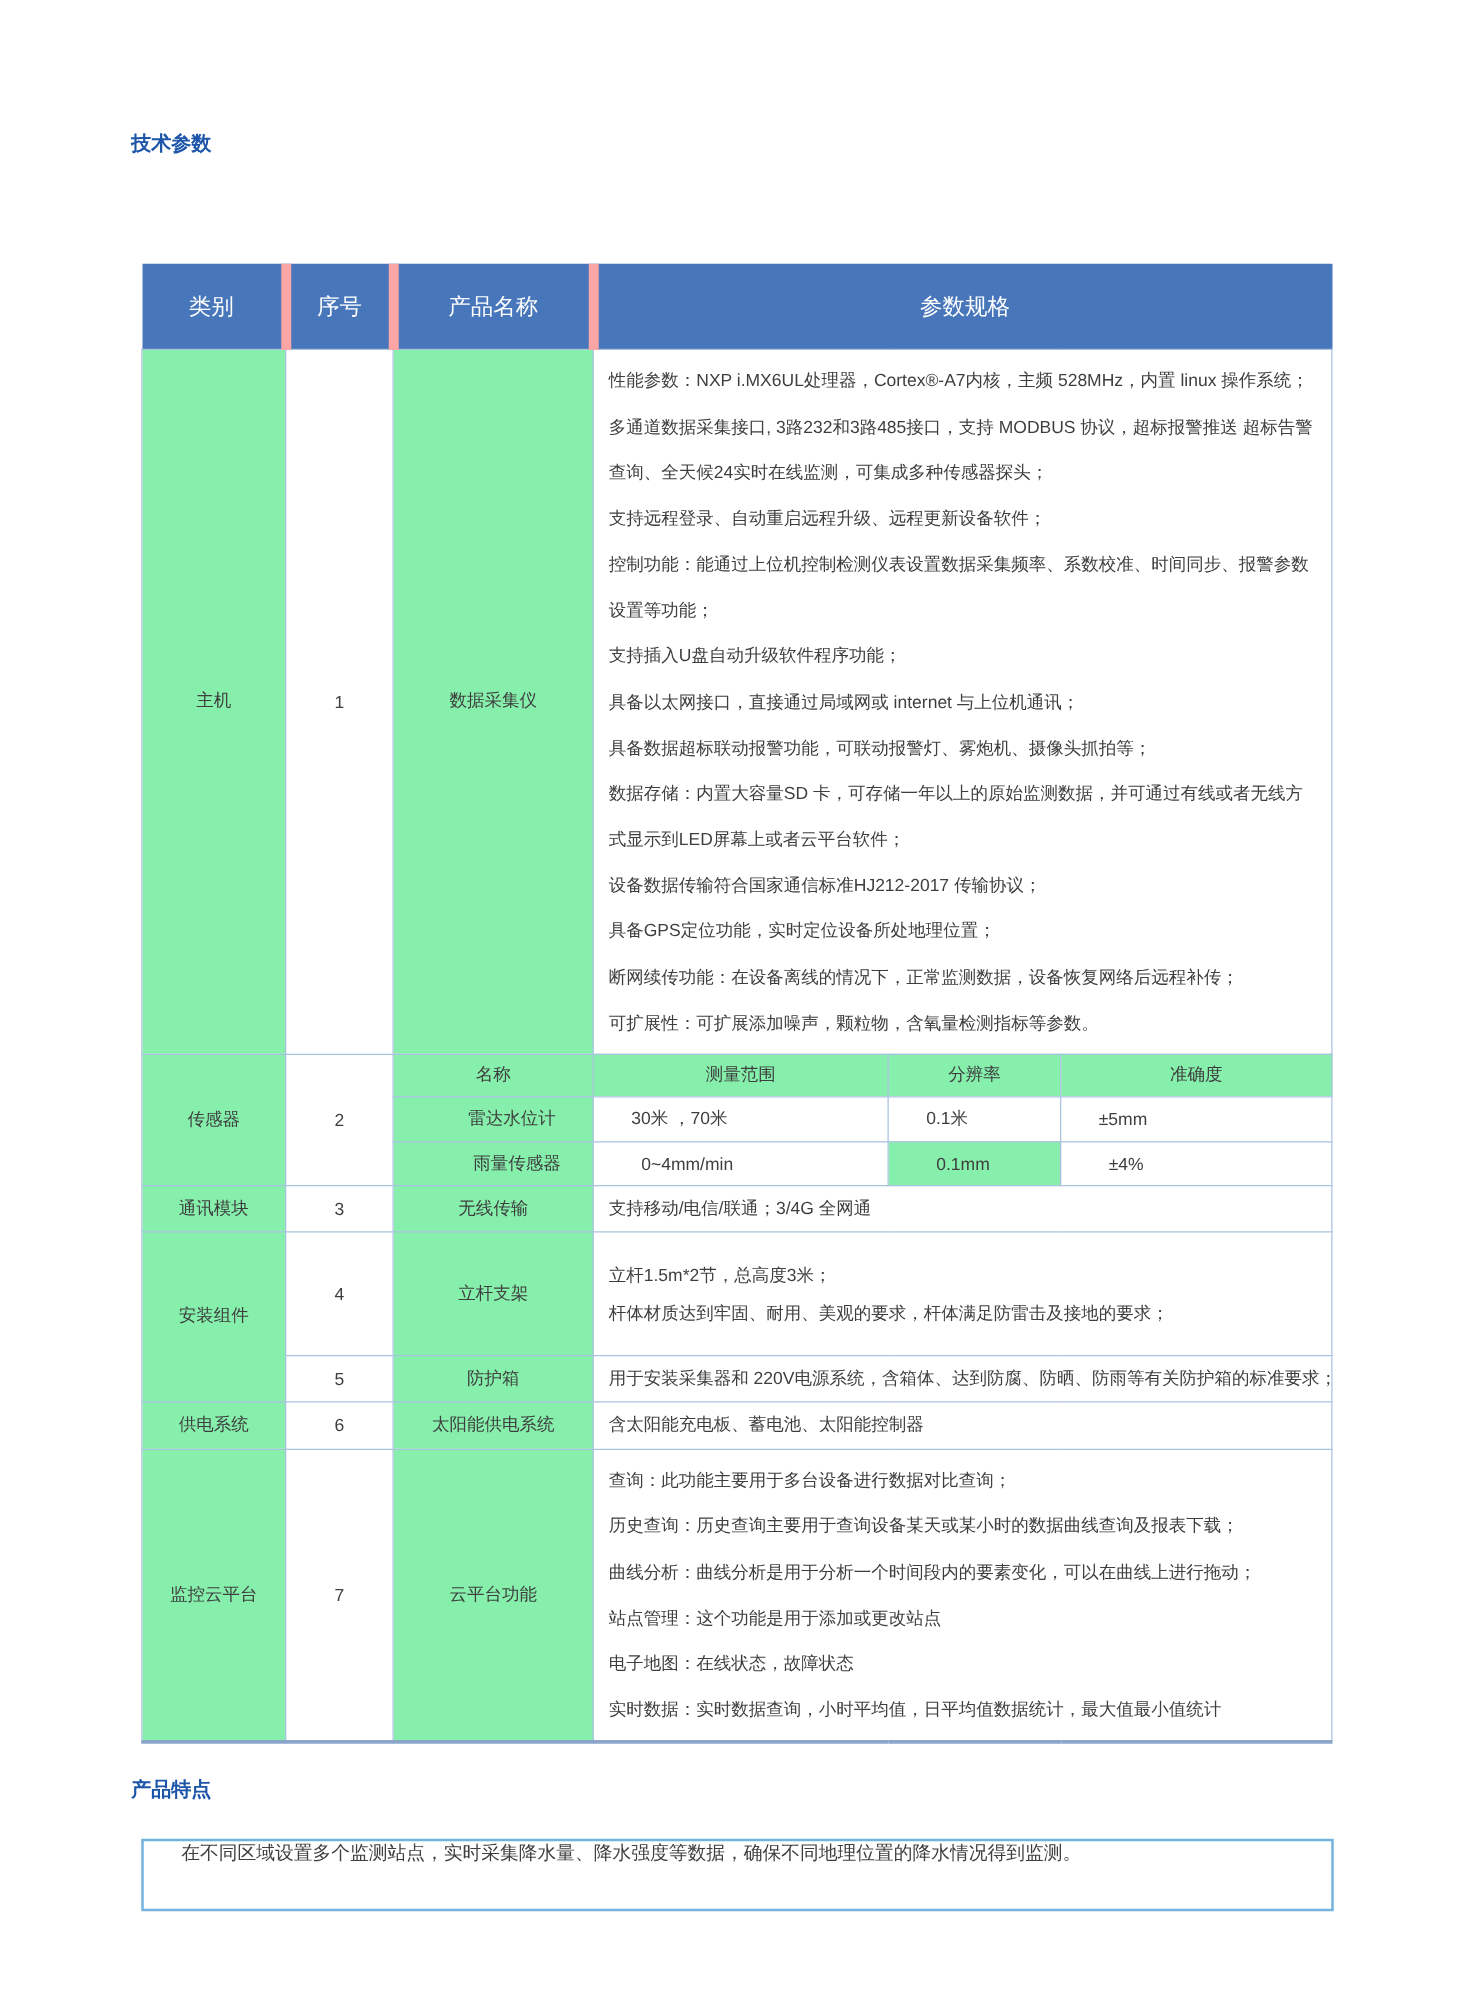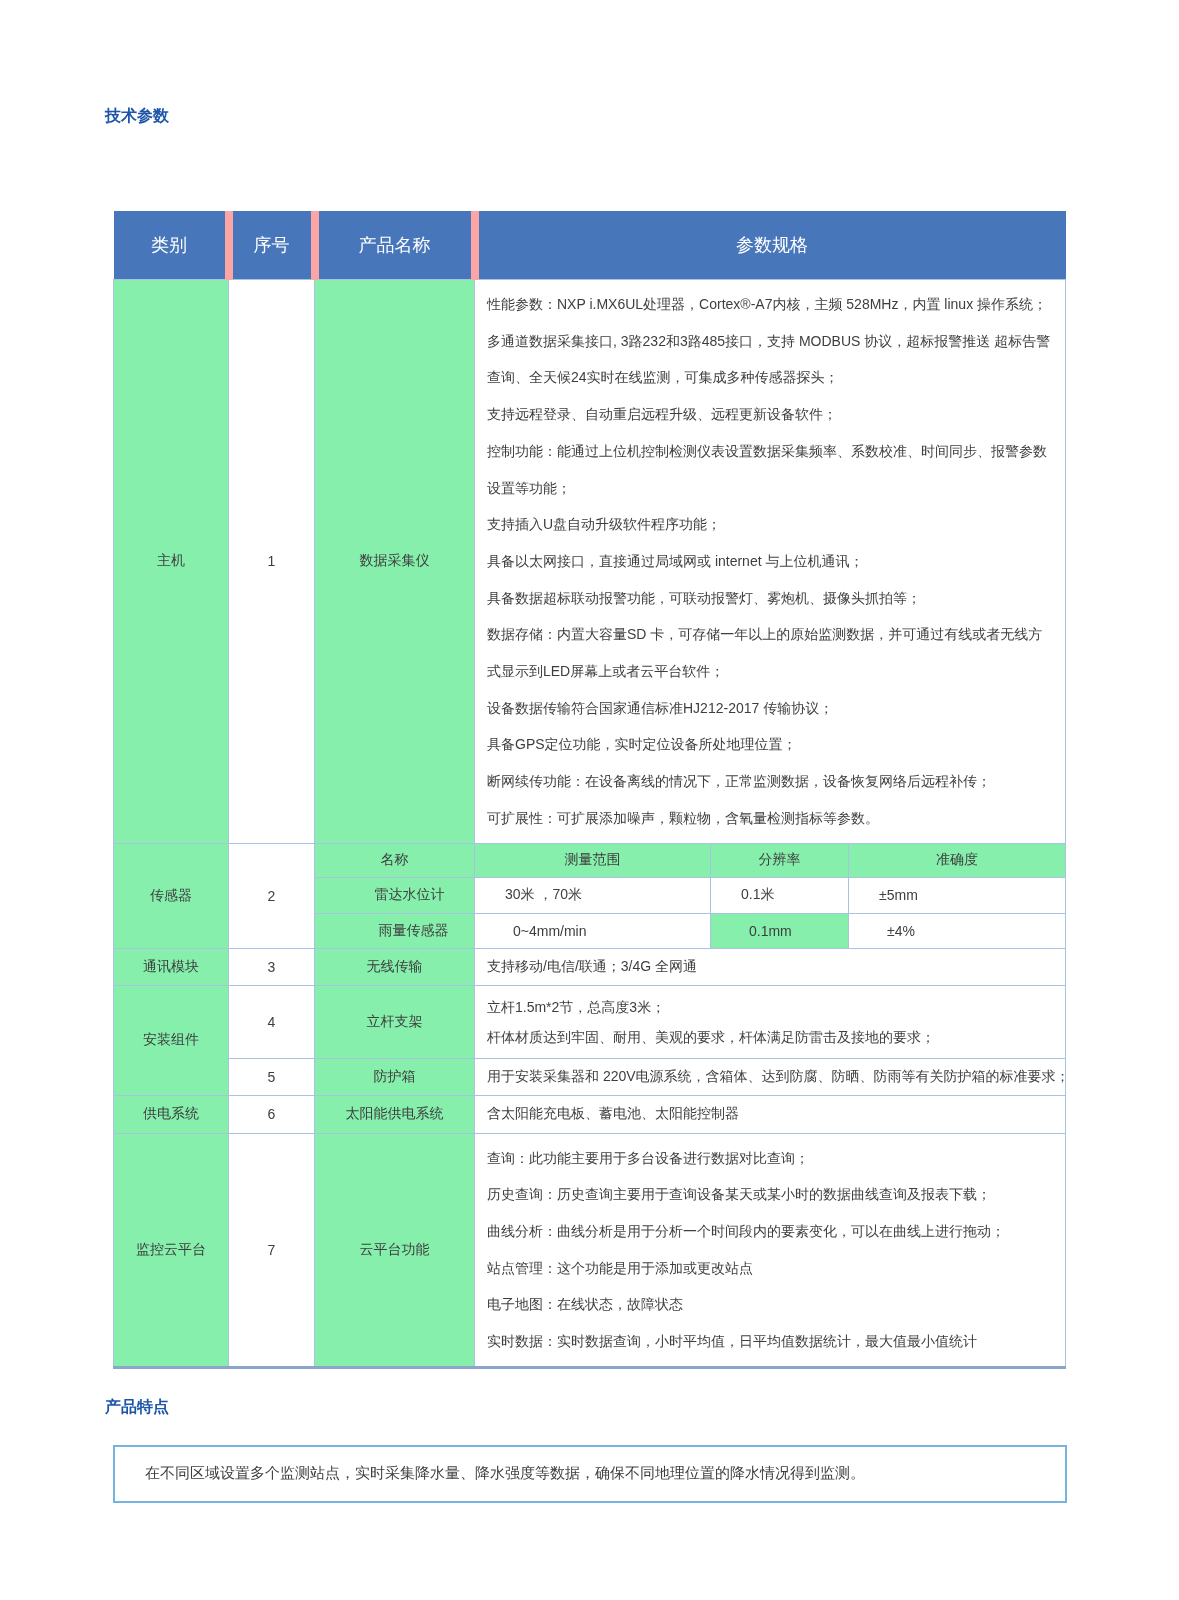"立杆1.5m*2节，总高度3米；" tr.row-install1 td.spec { padding: 3px 12px -> 16px 12px }
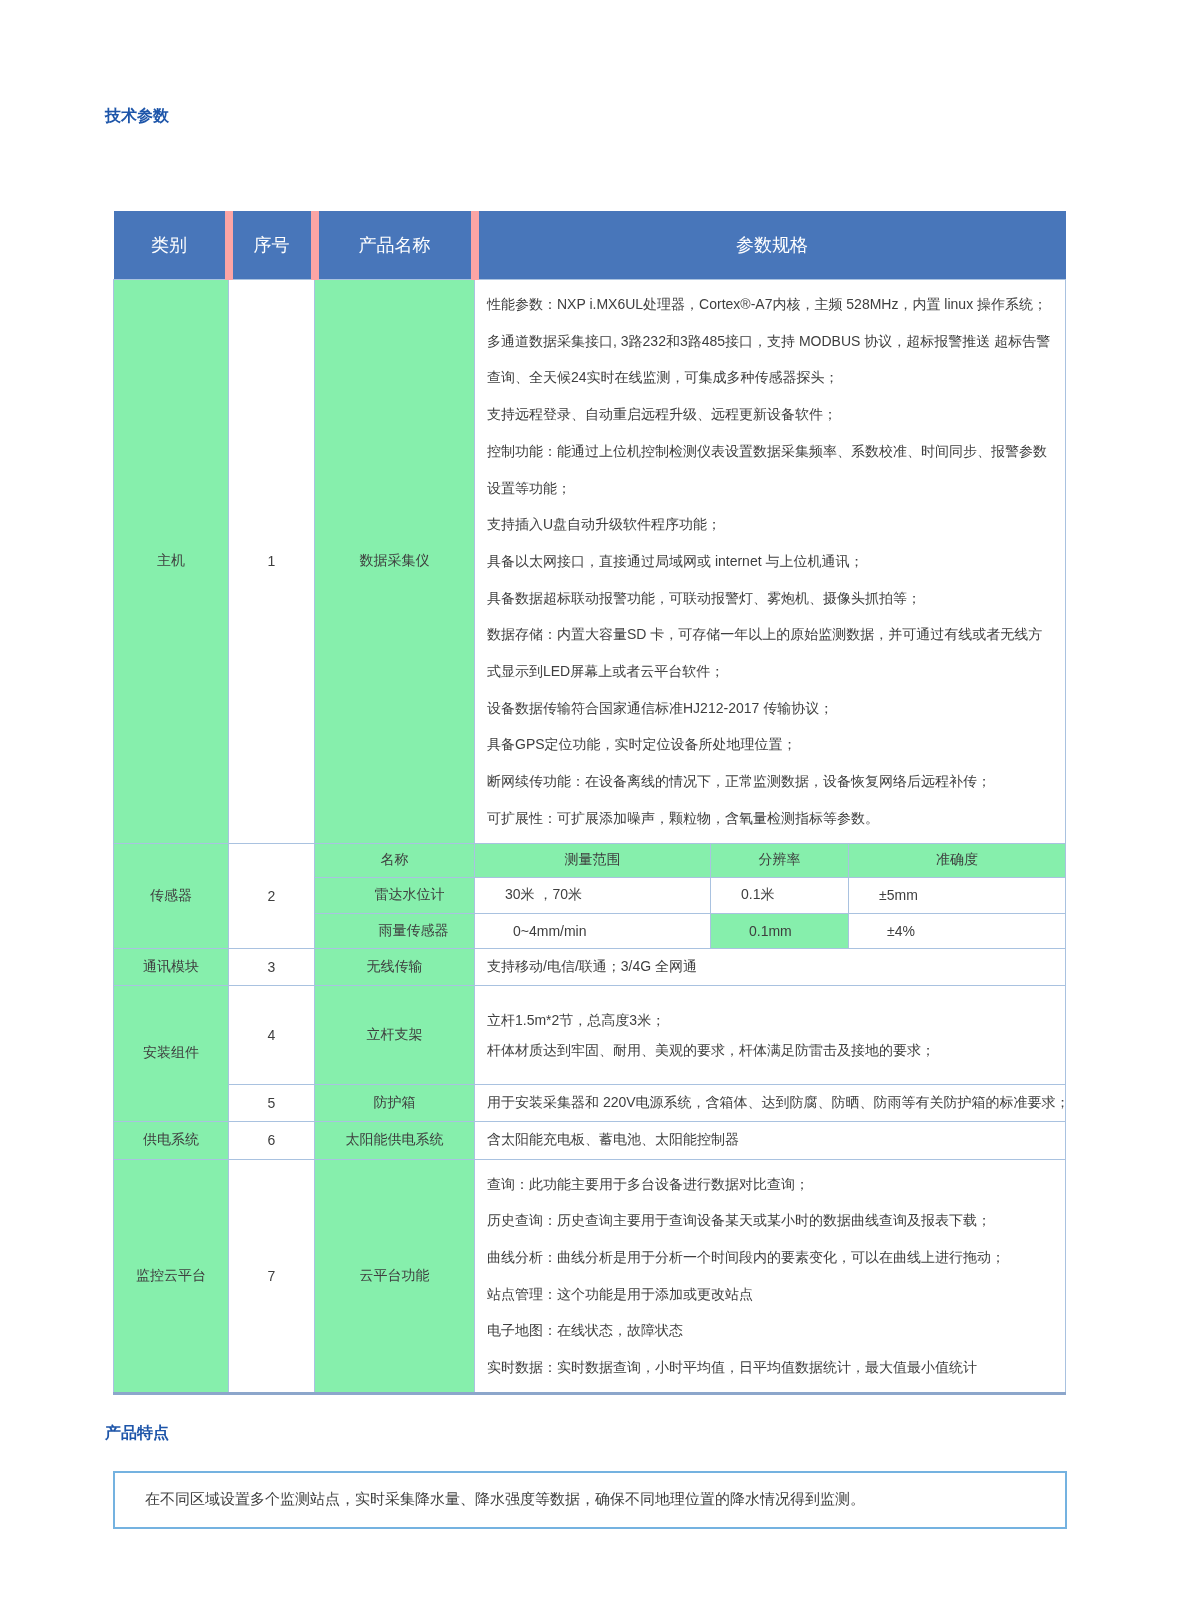"在不同区域设置多个监测站点，实时采集降水量、降水强度等数据，确保不同地理位置的降" .feature-box { align-items: center -> none }
